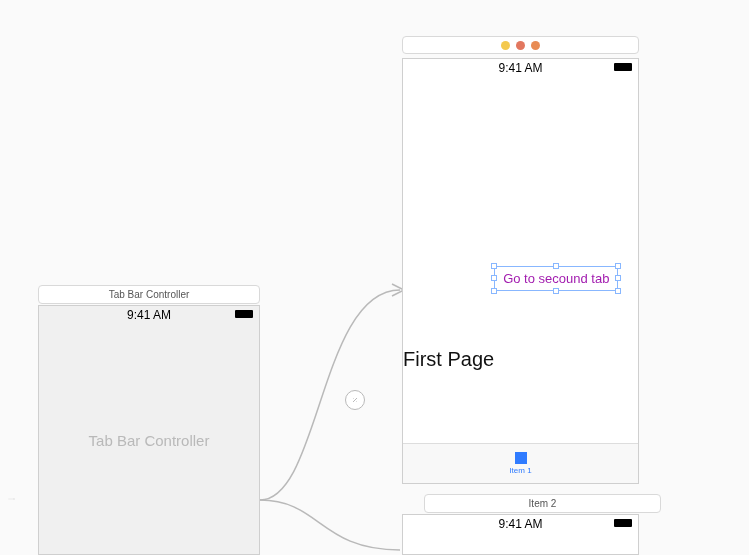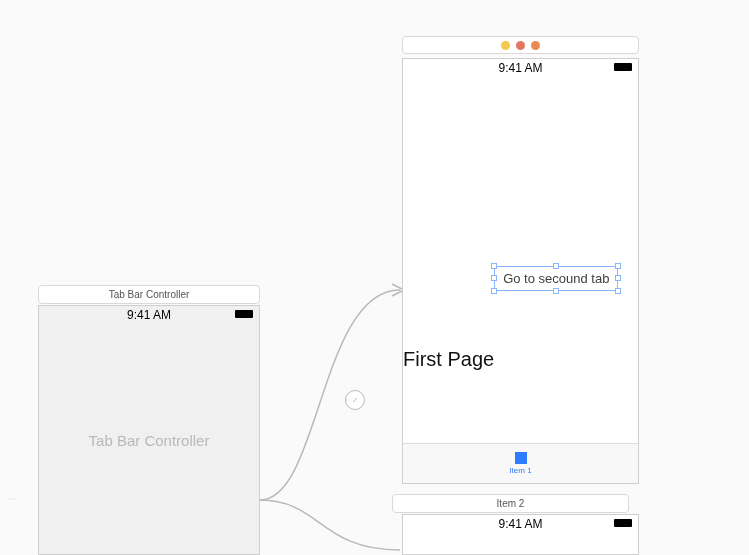"Go to secound tab" .selected-button { color: #404040 -> #a21caf }
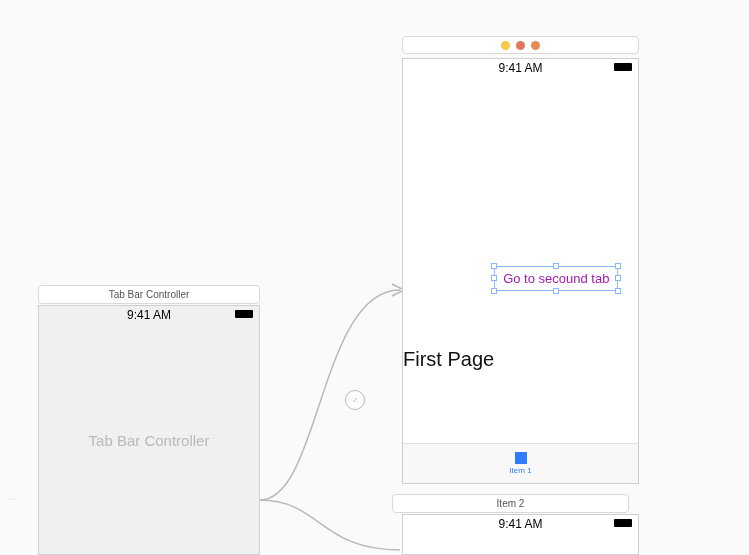"Item 2" div.item2-label { left: 392px -> 424px }
